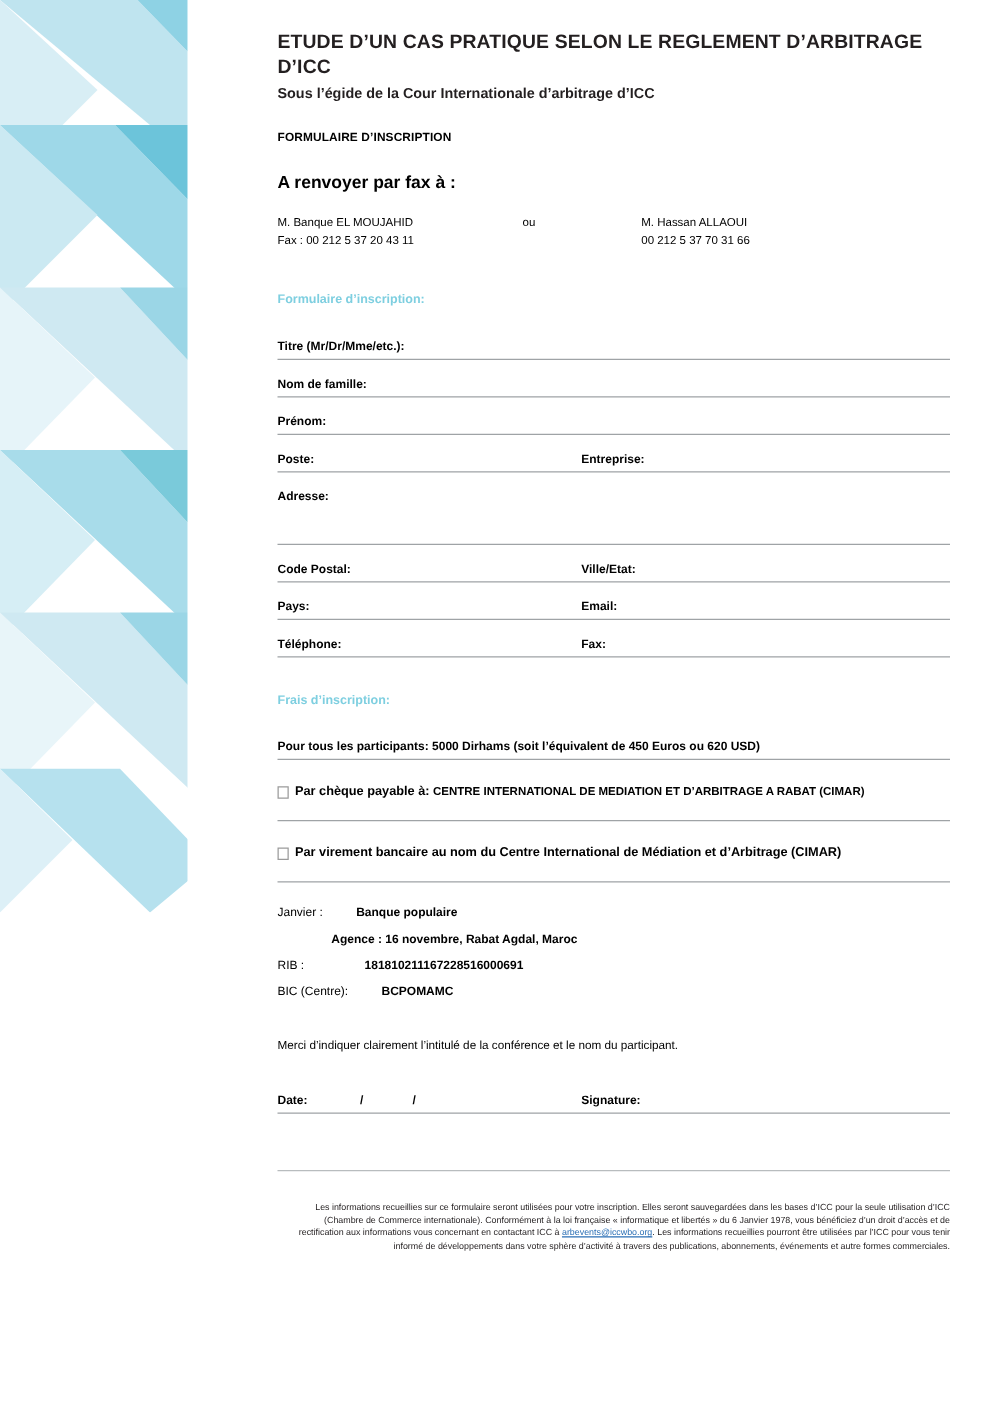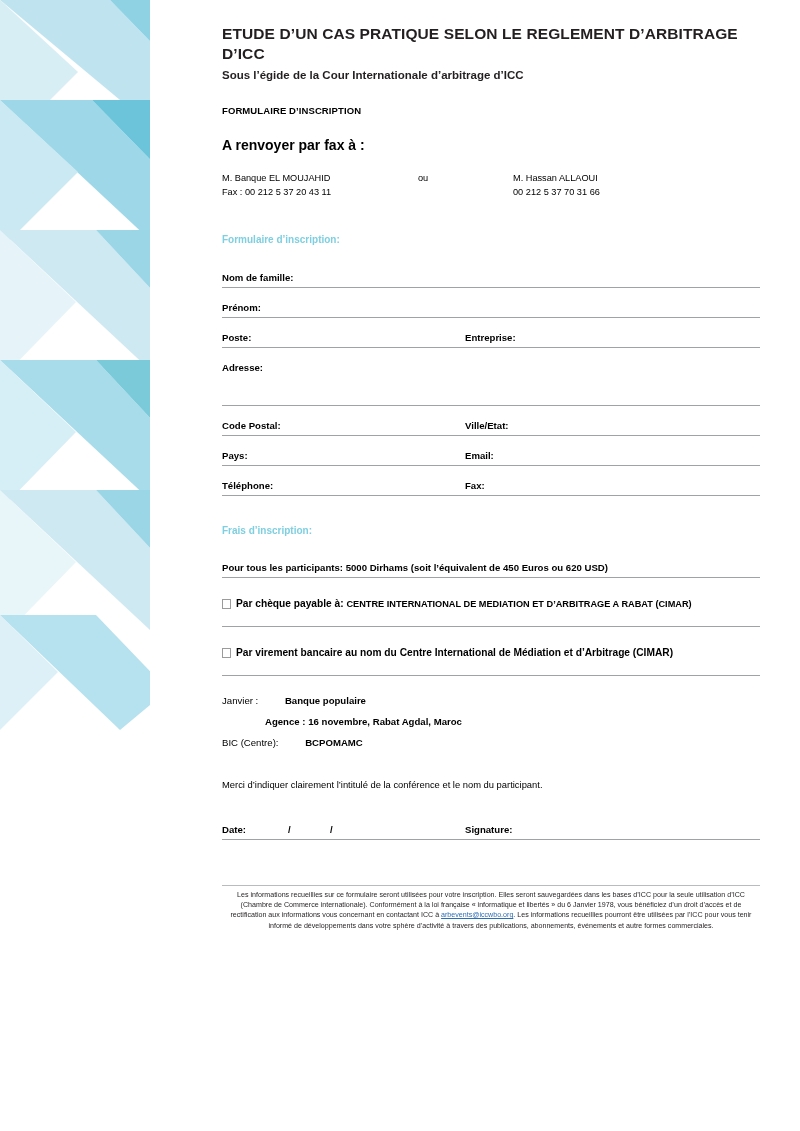"Titre (Mr/Dr/Mme/etc.):" div.frow { html: none -> <div> <span>Titre (Mr/Dr/Mme/etc.):</span> </div> }
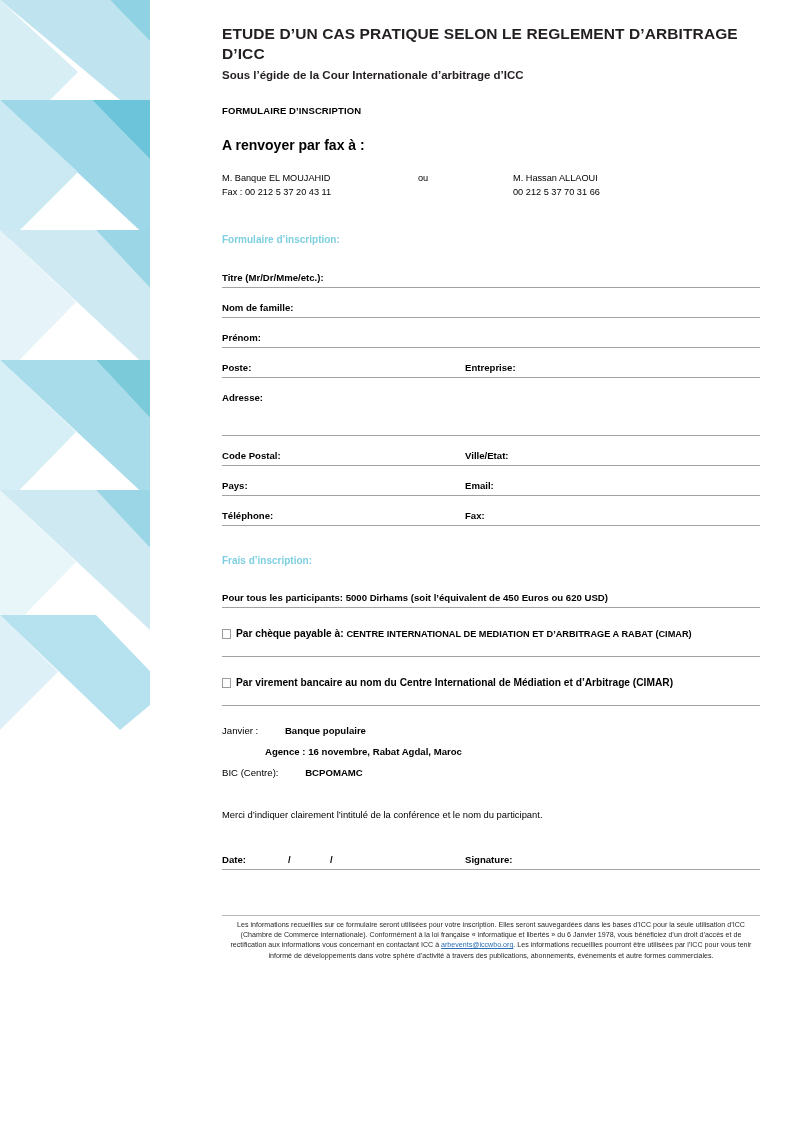"RIB : 181810211167228516000691" div.brow { html: none -> <div> <span>RIB :</span> <span>181810211167228516000691</span> </div> }
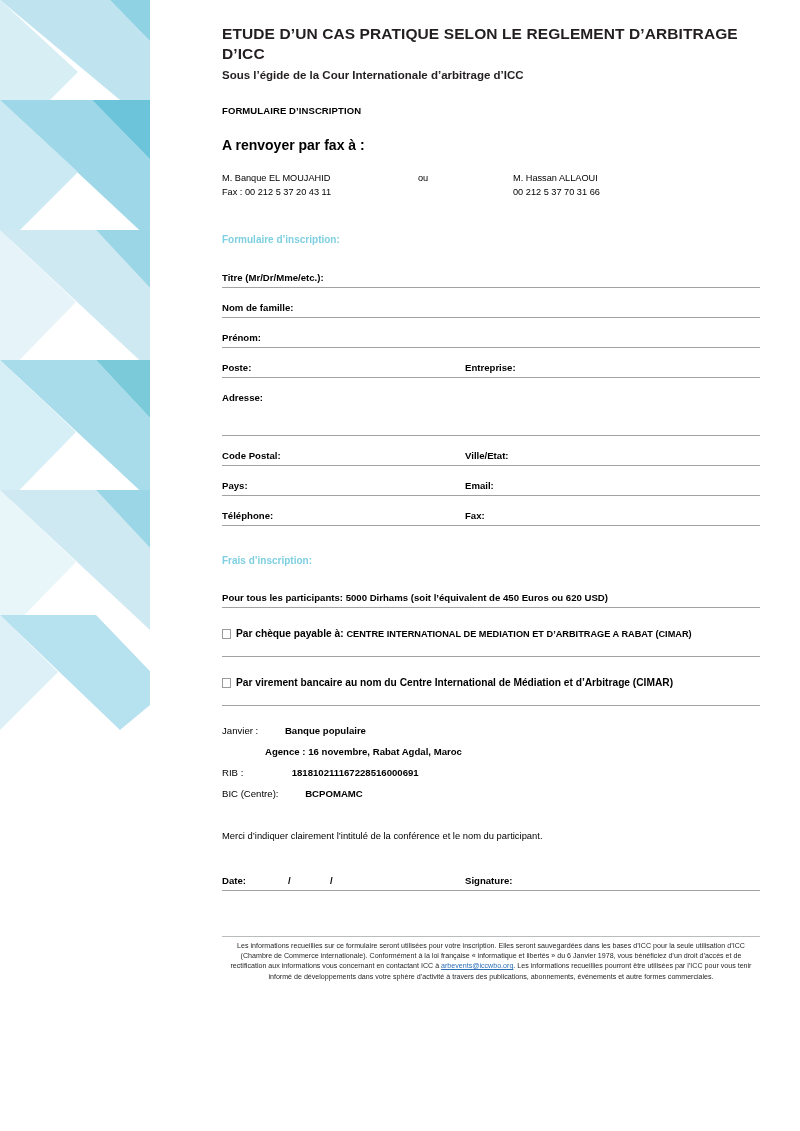"Les informations recueillies sur ce" .legal { margin-top: 4px -> 24px; text-align: center -> right }
